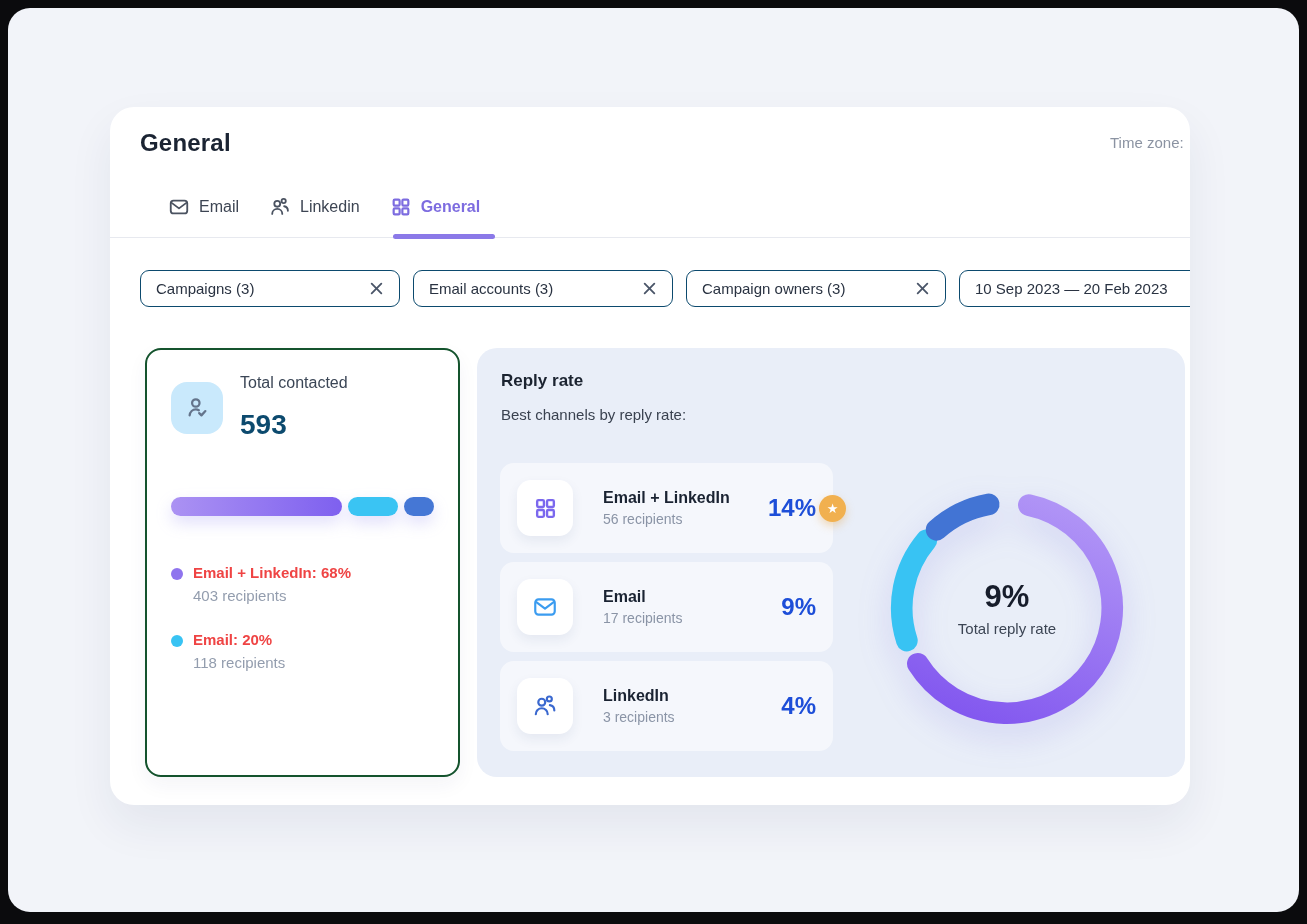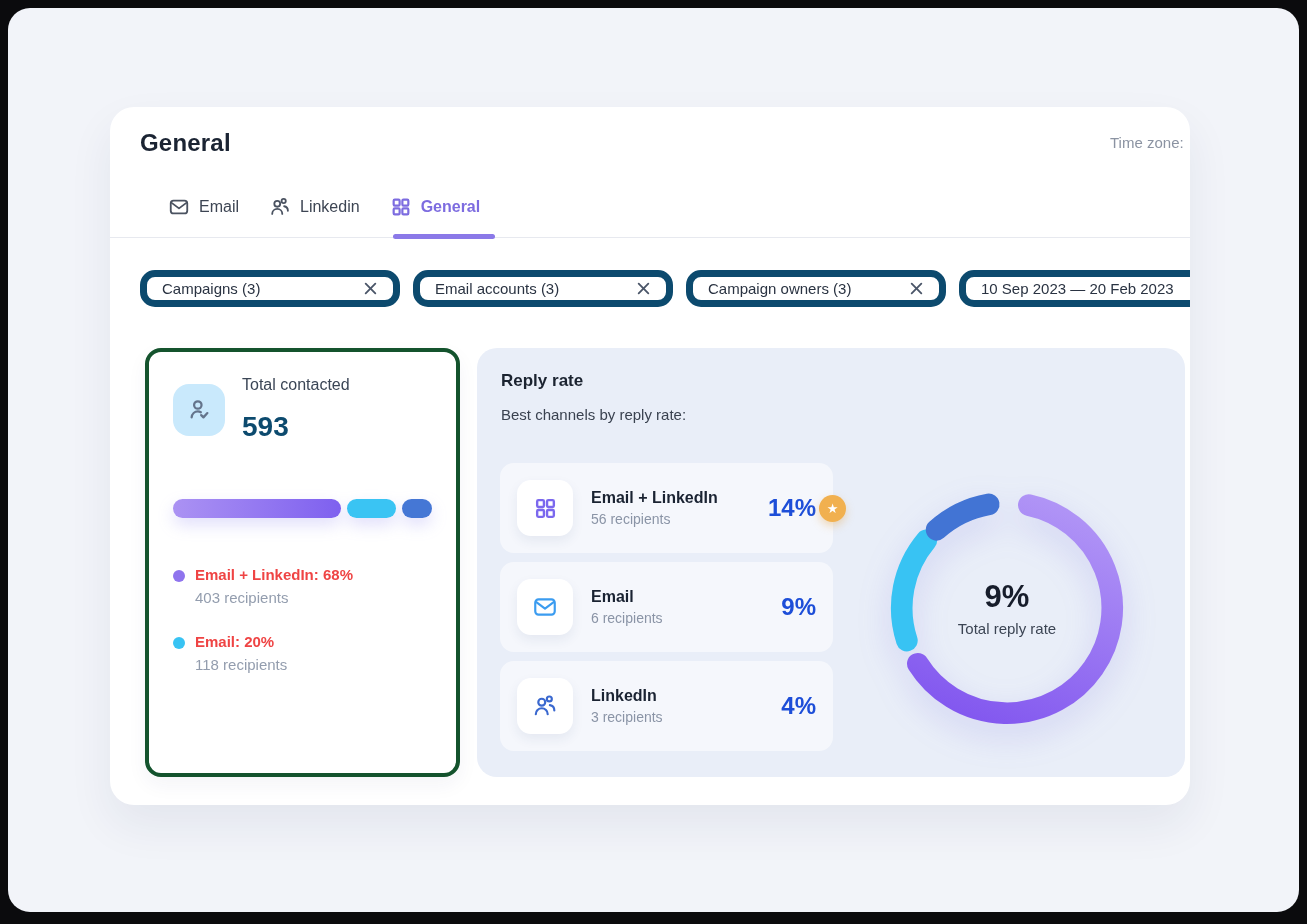"Campaigns (3)" .chip { border: 7px solid #0c4a6e -> 1px solid #0c4a6e; border-radius: 15px -> 9px }
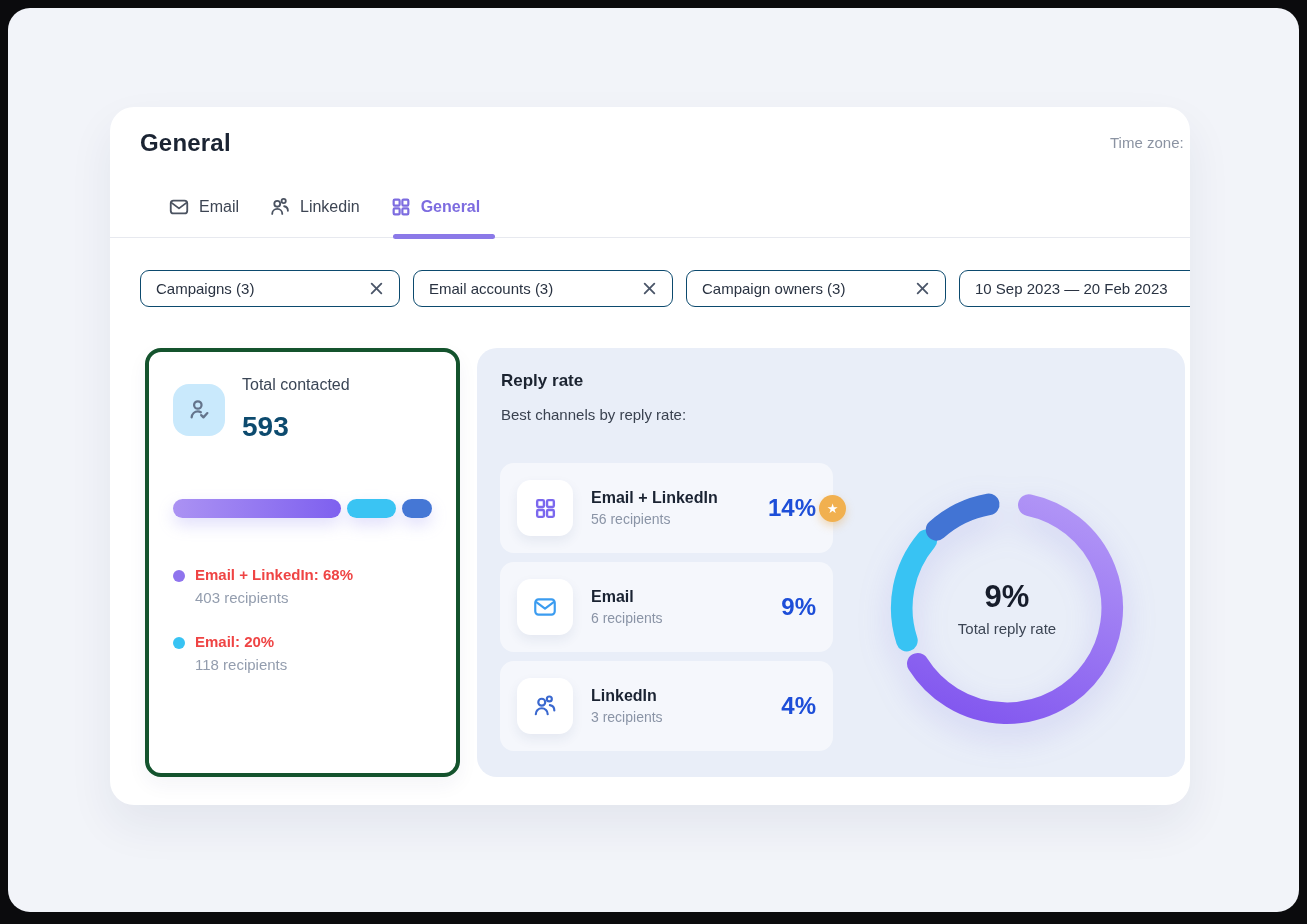"Total contacted" .stat-card { border: 4px solid #14532d -> 2px solid #14532d }
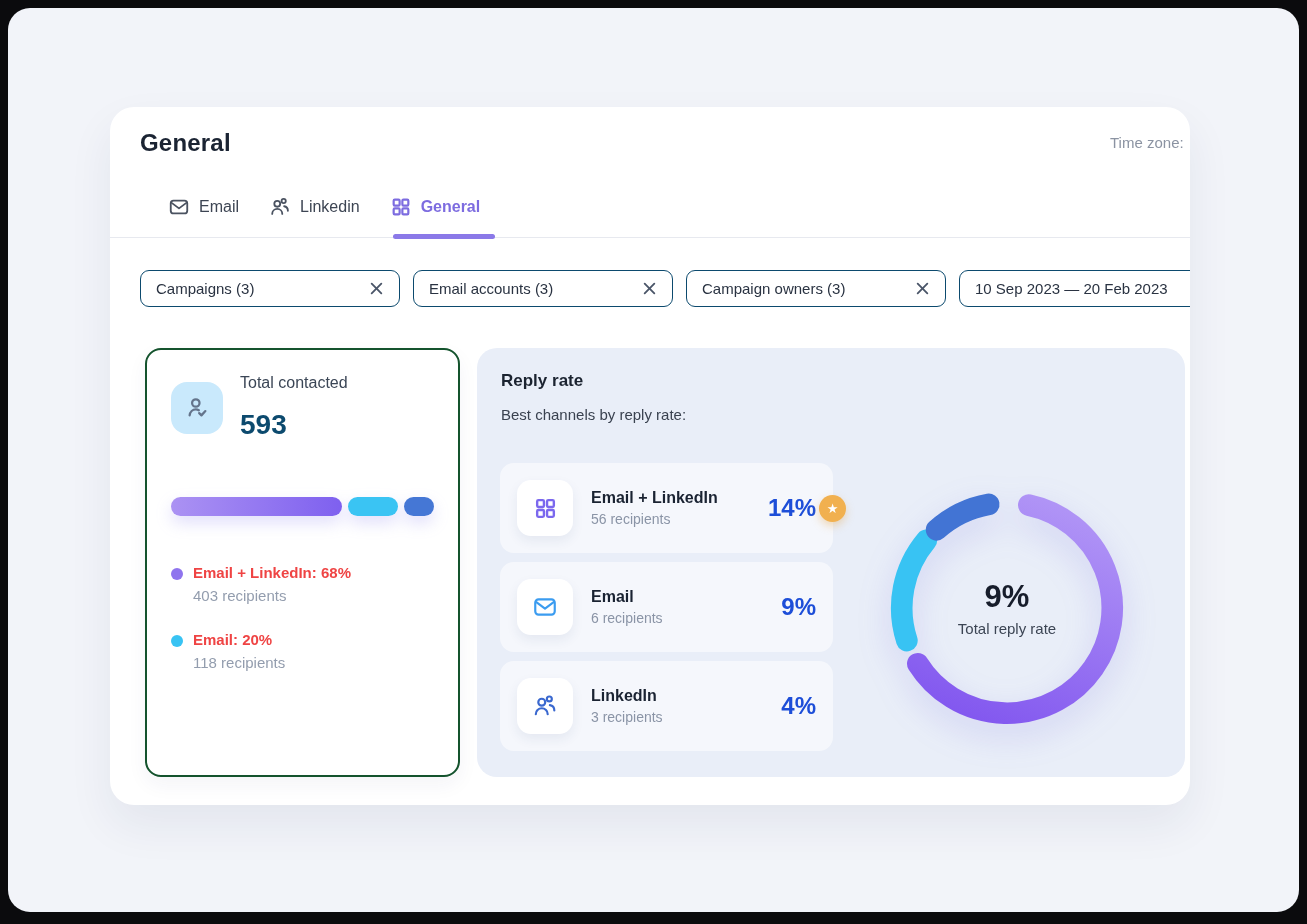"Email + LinkedIn" .ch-txt { margin-left: 18px -> 30px }
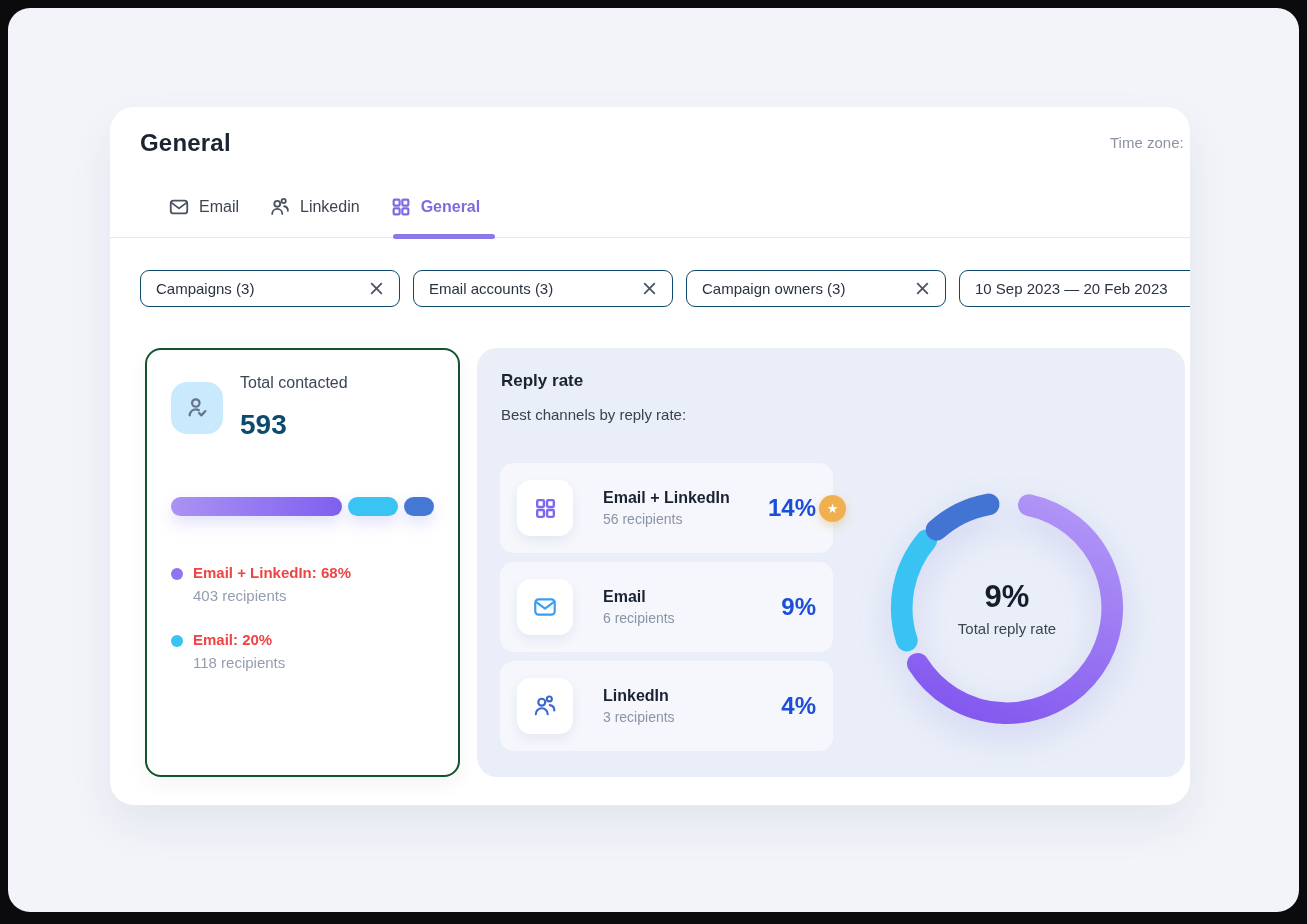"6 recipients" div.ch-sub { text: 6 -> 17 }
